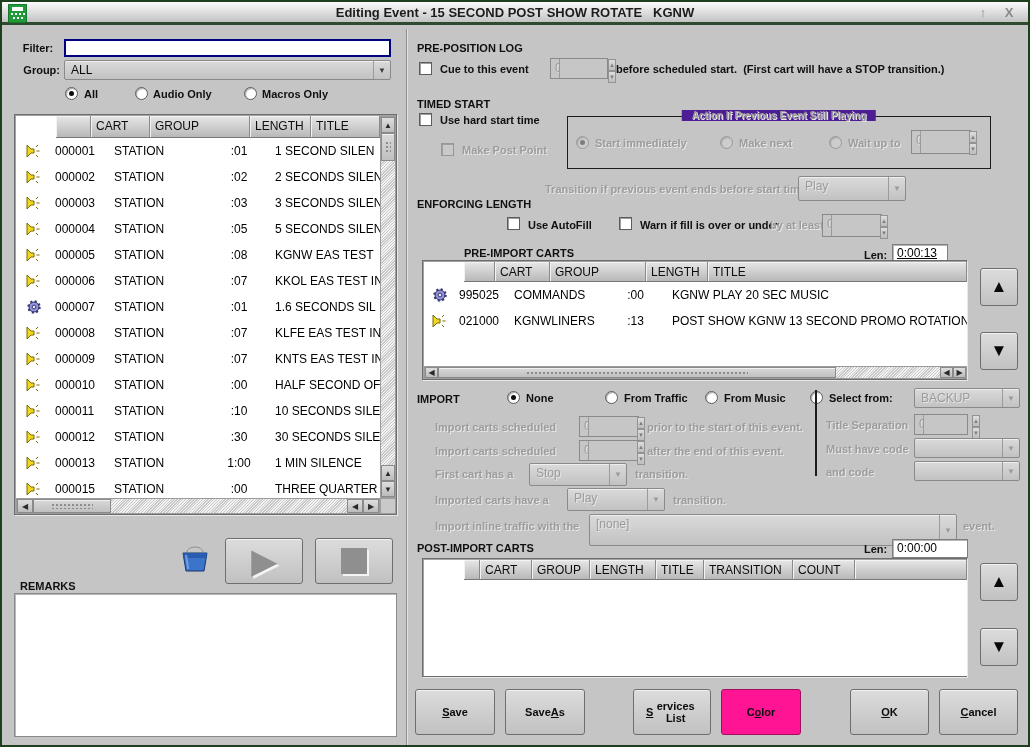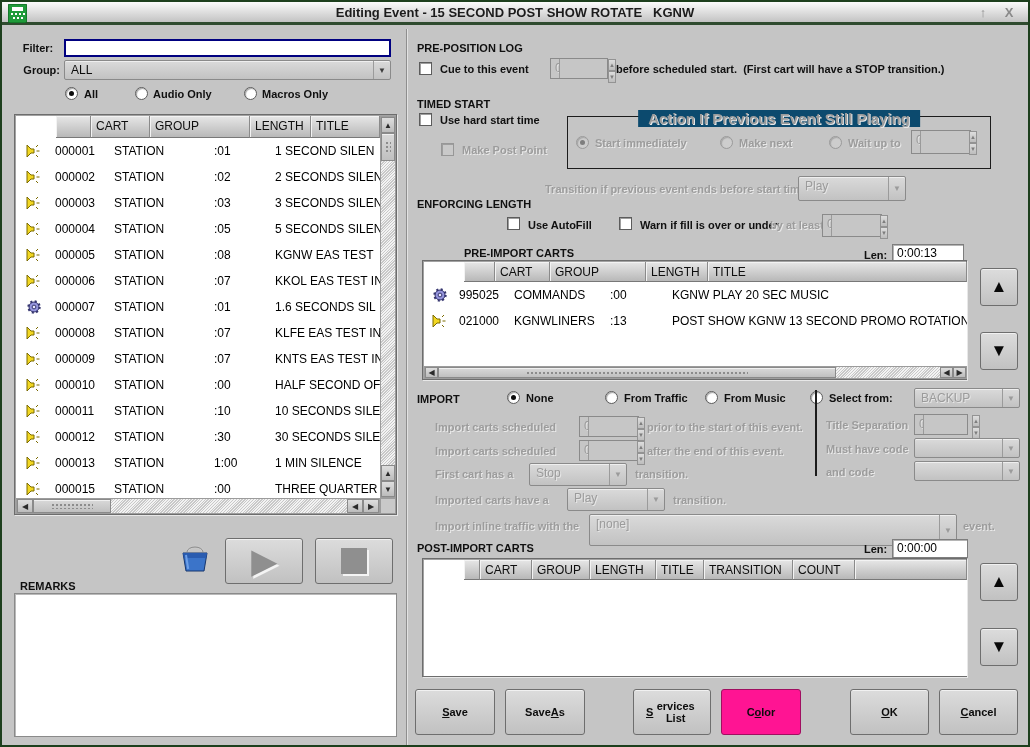"Action If Previous Event Still" .gtitle { background: #0c4a6e -> #4c1d95; font-size: 15px -> 10px }
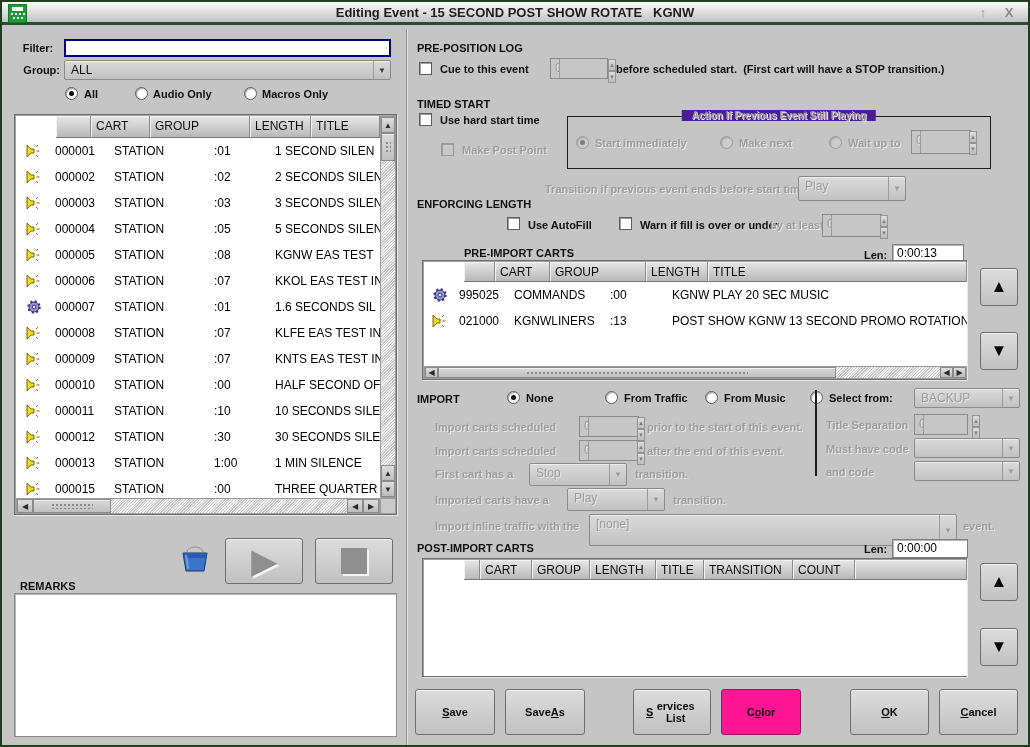":01" .cell.c-len { text-align: left -> center }
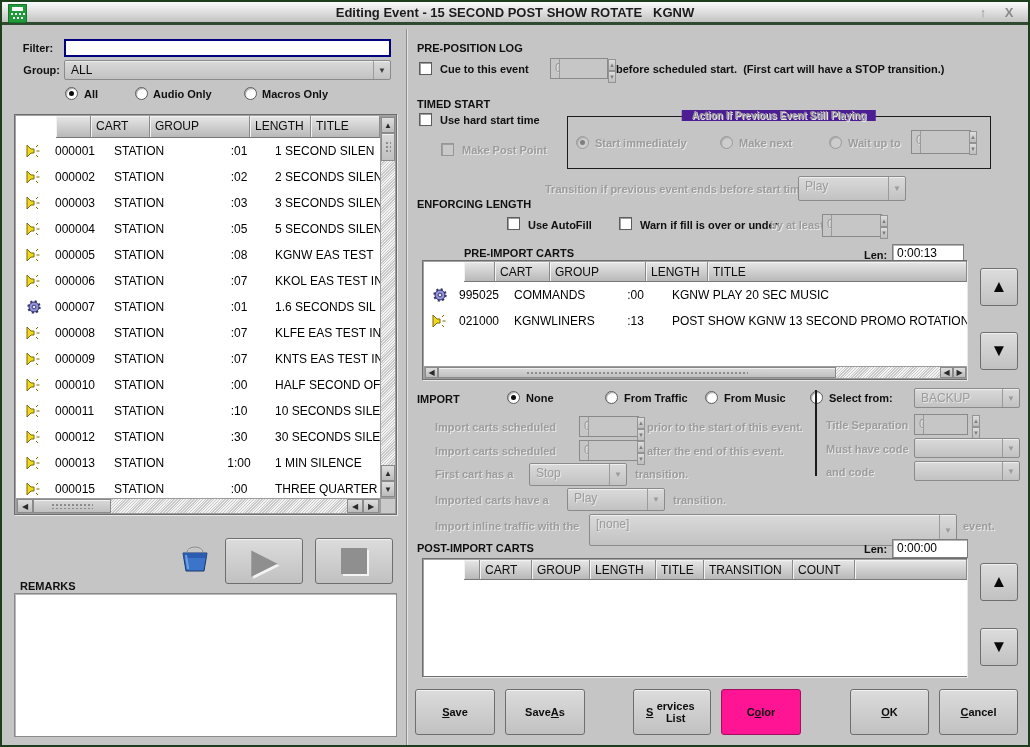"0:00:13" div.a { text-decoration: none -> underline; width: 72px -> 56px }
